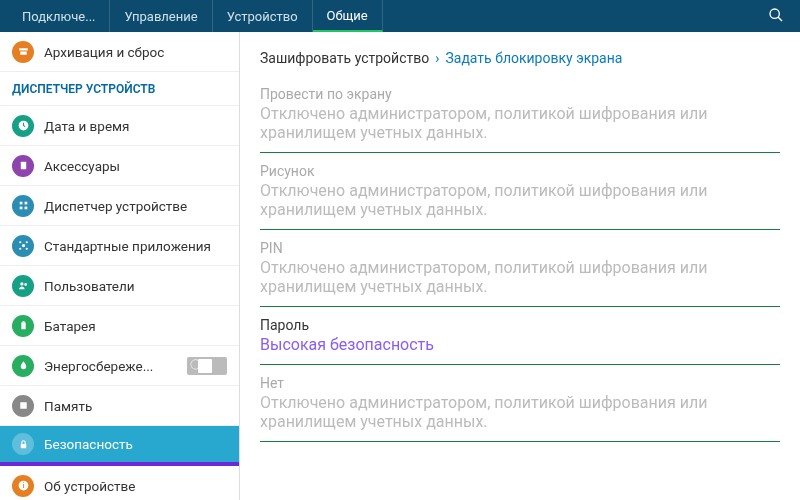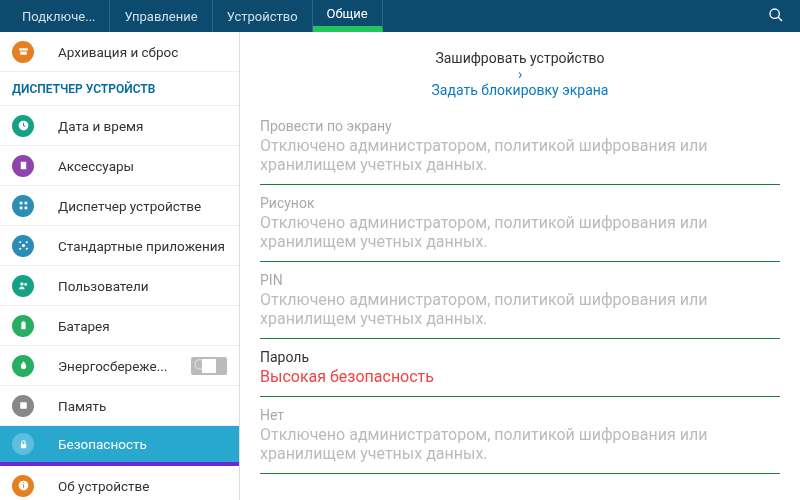"Общие" .tab.active { border-bottom: 6px solid #22c55e -> 2px solid #22c55e }
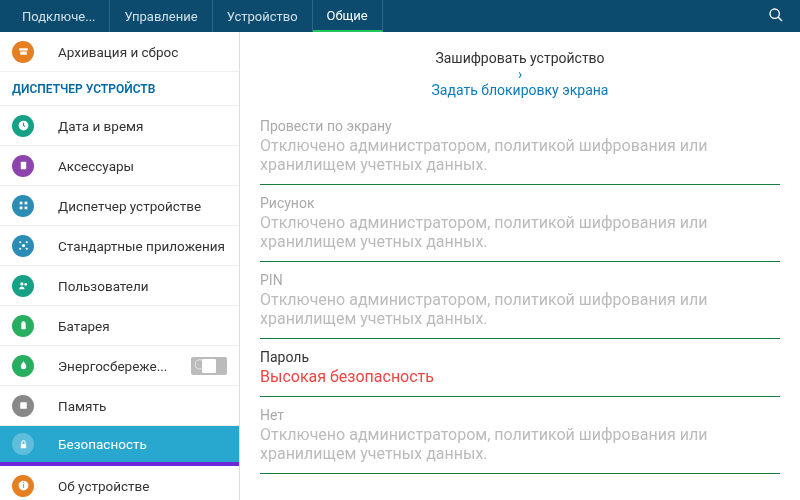"Архивация и сброс" .sb-item { gap: 24px -> 10px }
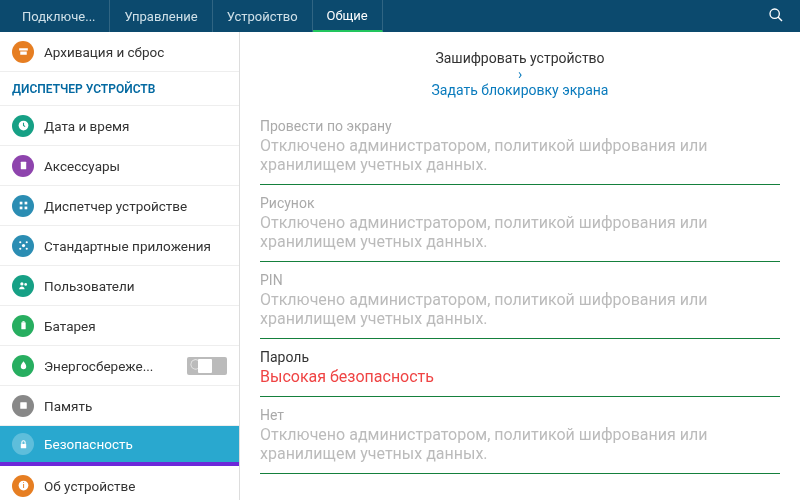"Зашифровать устройство" .breadcrumb { flex-direction: column -> none; gap: none -> 6px }
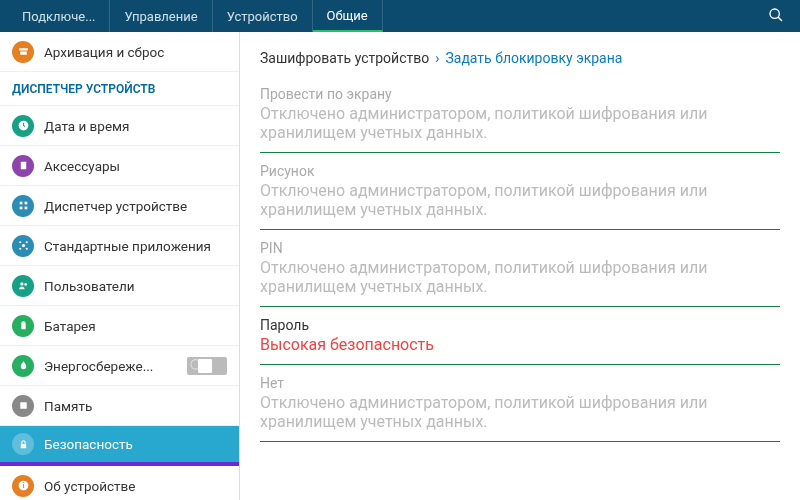"Высокая безопасность" .opt.accent .opt-sub { color: #ef4444 -> #8b5cf6 }
